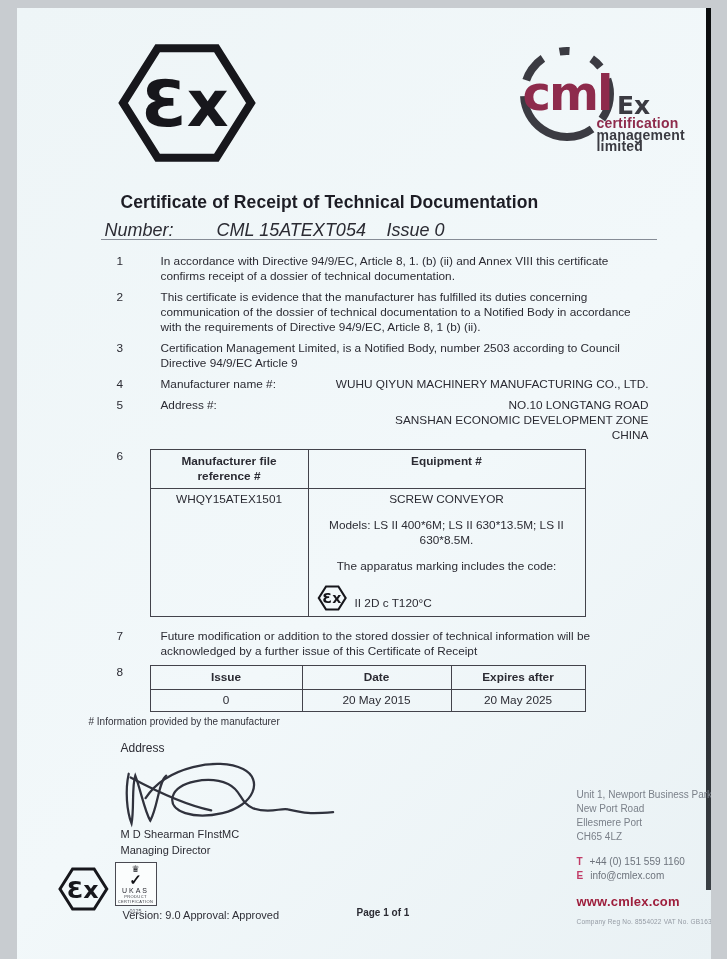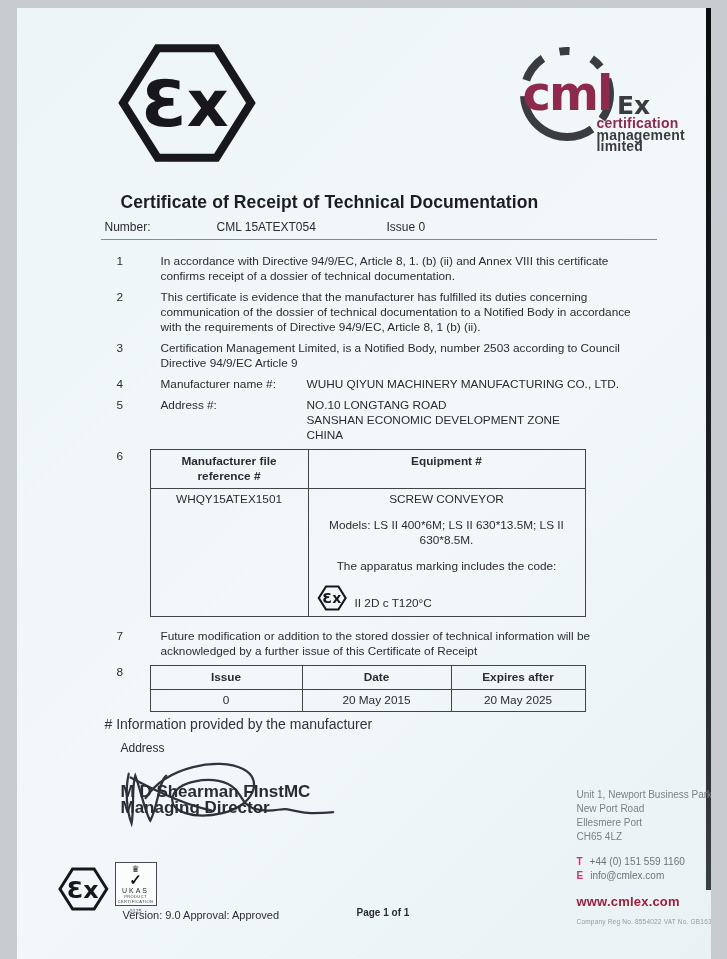"Number: CML 15ATEXT054 Issue 0" .numrow { font-size: 12px -> 18px; font-style: none -> italic }
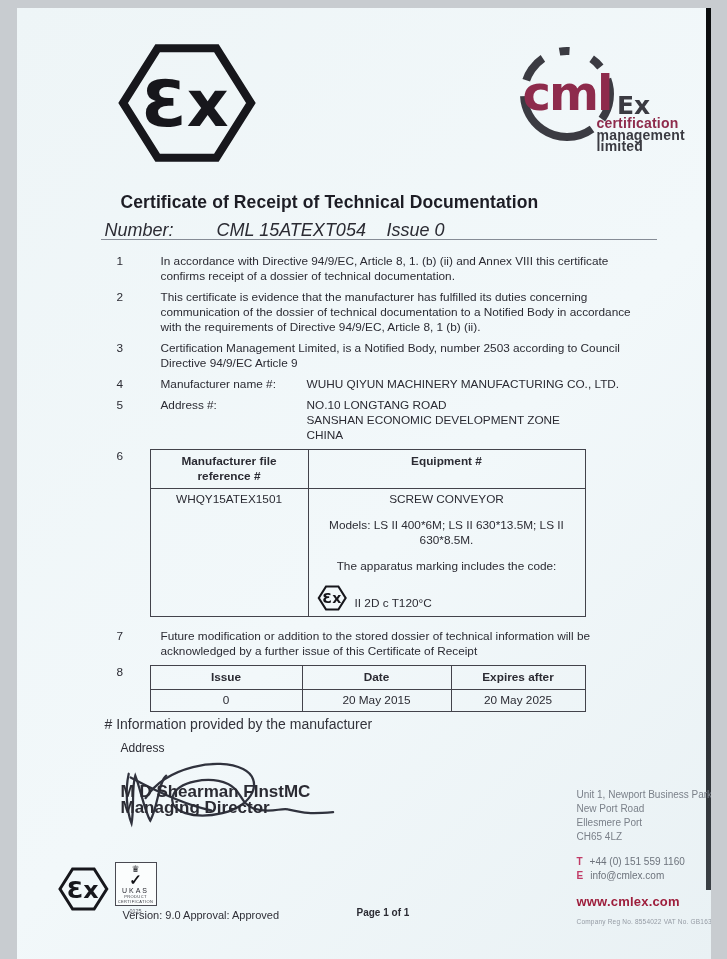"WUHU QIYUN MACHINERY MANUFACTURING CO.," .kv .v { text-align: none -> right }
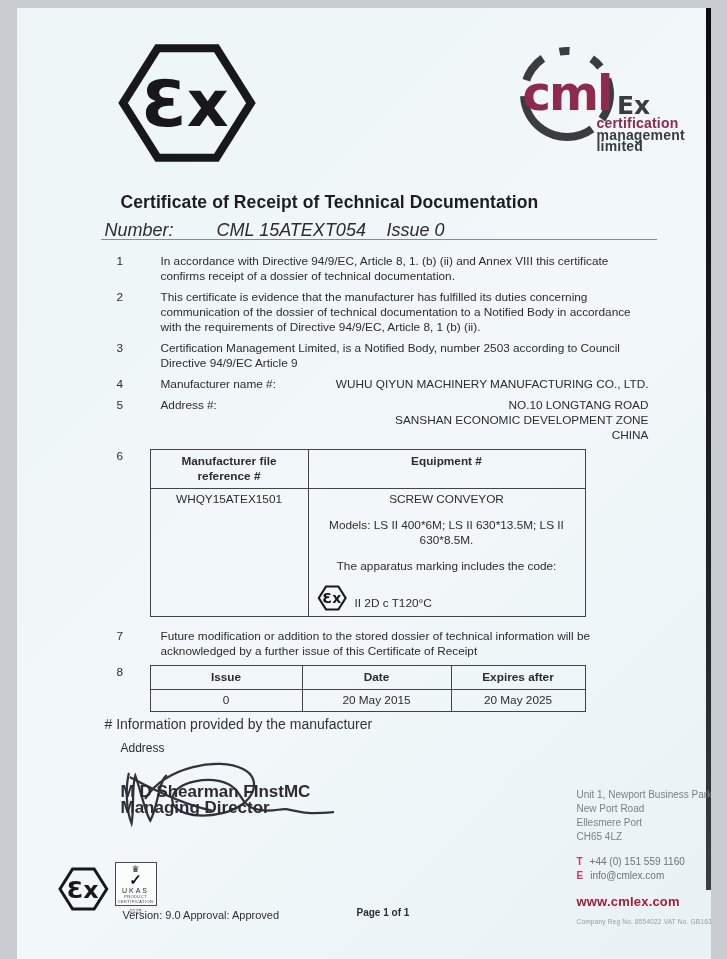"# Information provided by the" .footnote { font-size: 14px -> 10px; left: 88px -> 72px }
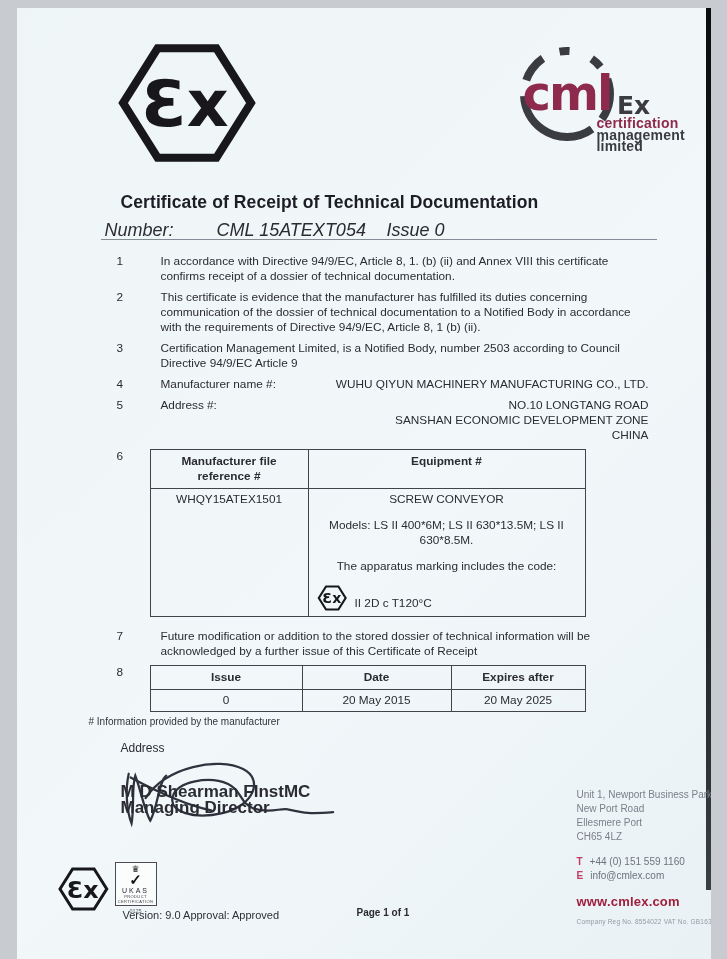"M D Shearman FInstMC" .sigtext { font-size: 17px -> 11px; font-weight: 700 -> 400; top: 776px -> 818px }
